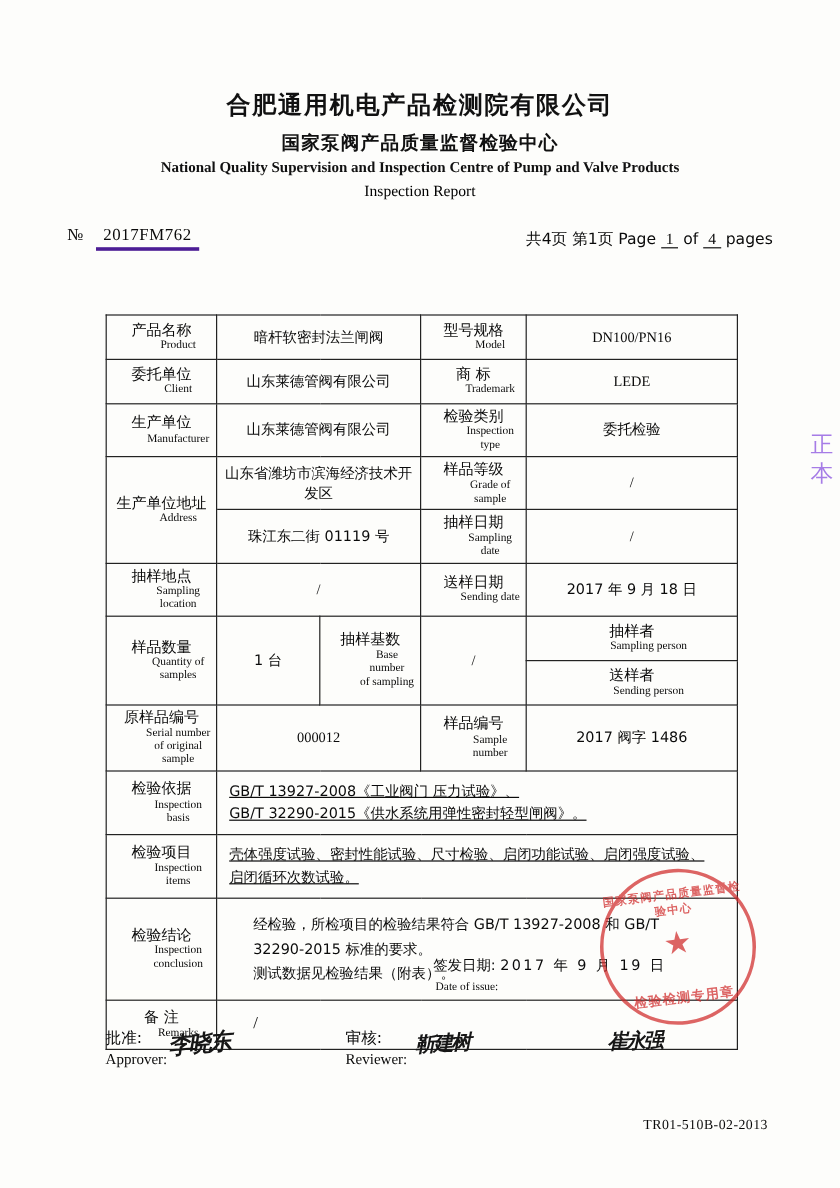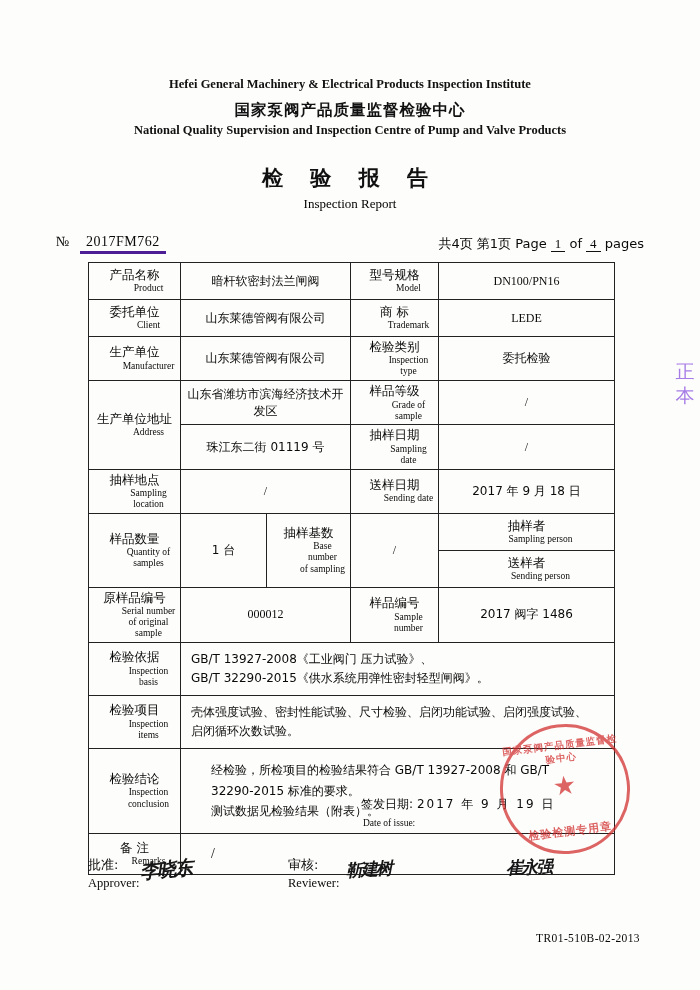"合肥通用机电产品检测院有限公司" div.org-cn { html: none -> <div>合肥通用机电产品检测院有限公司</div> }
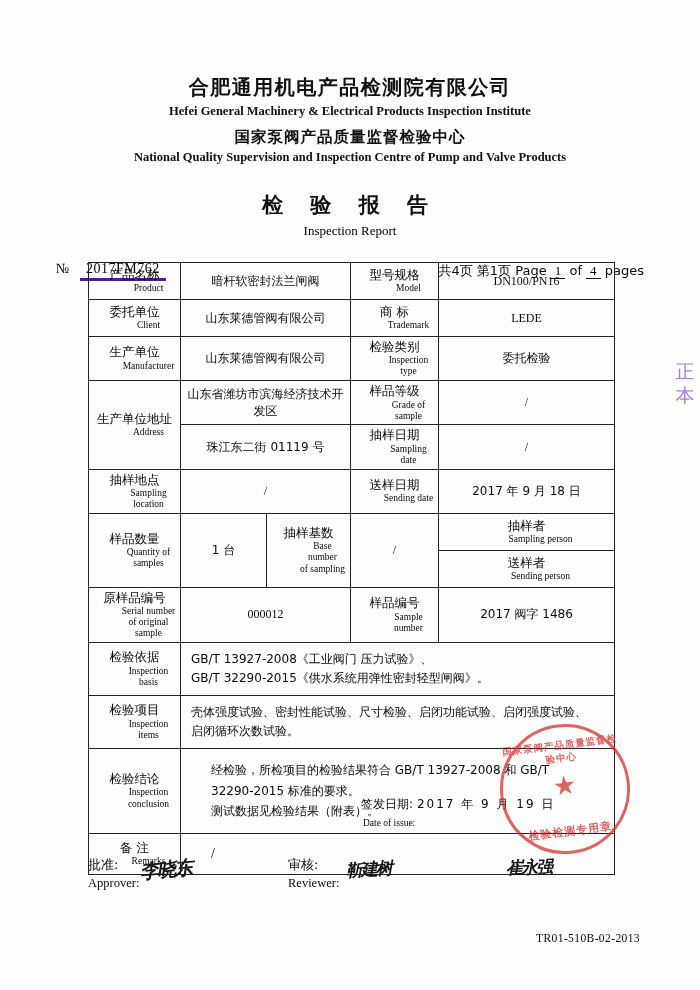"Hefei General Machinery & Electrical" div.org-en { html: <div>Hefei General Machinery &amp; Electrical Products Inspection Institute</div> -> none }
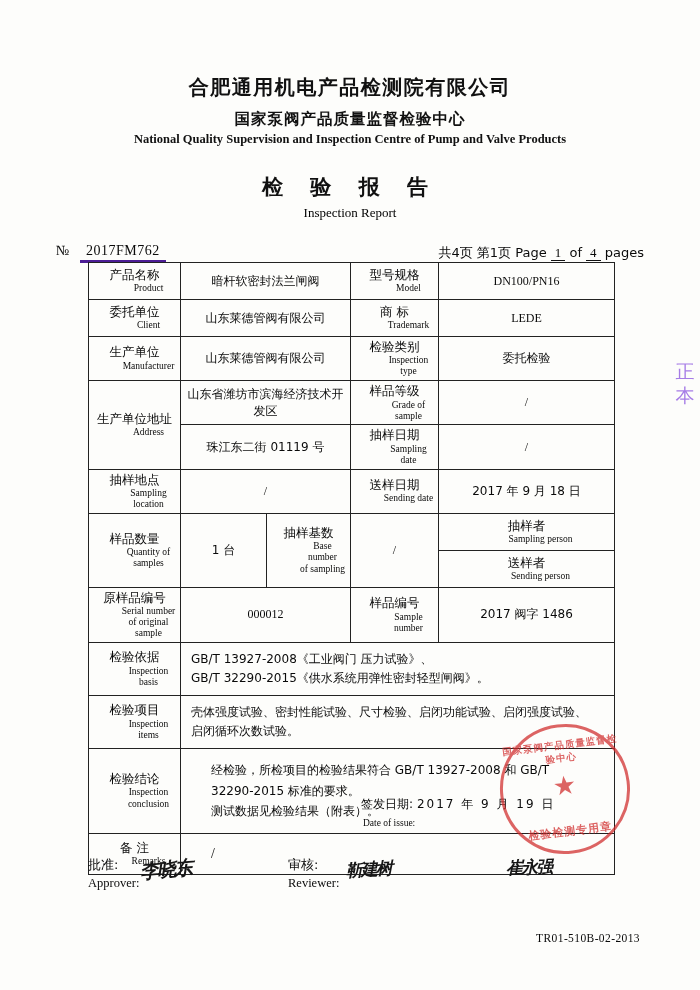"检 验 报 告" div.title-cn { html: <div>检 验 报 告</div> -> none }
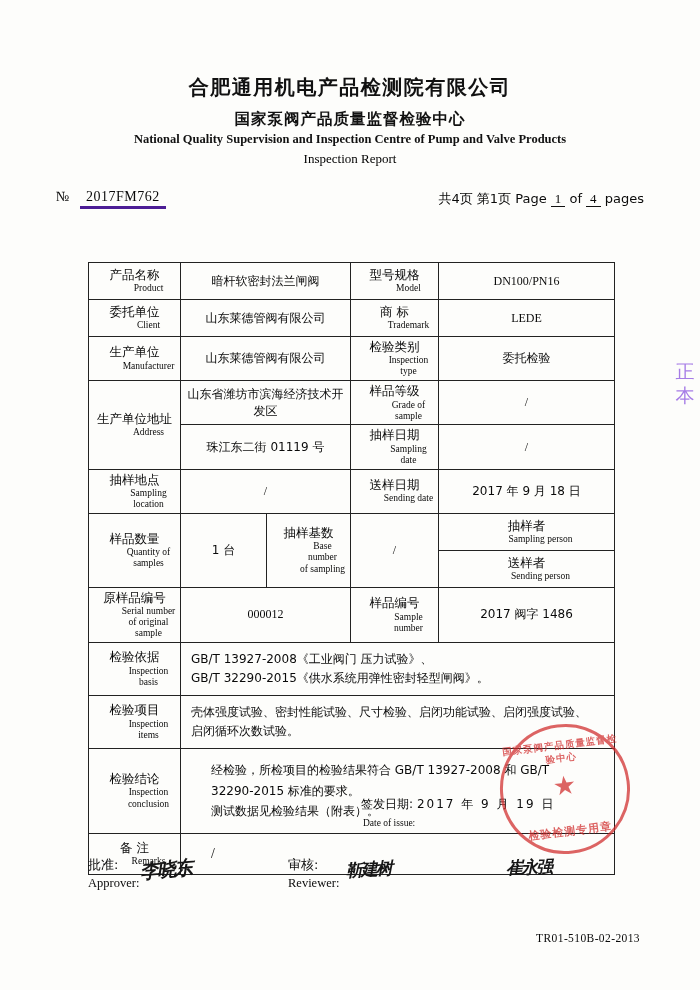"GB/T 13927-2008《工业阀门 压力试验》、" .val-left { text-decoration: none -> underline }
